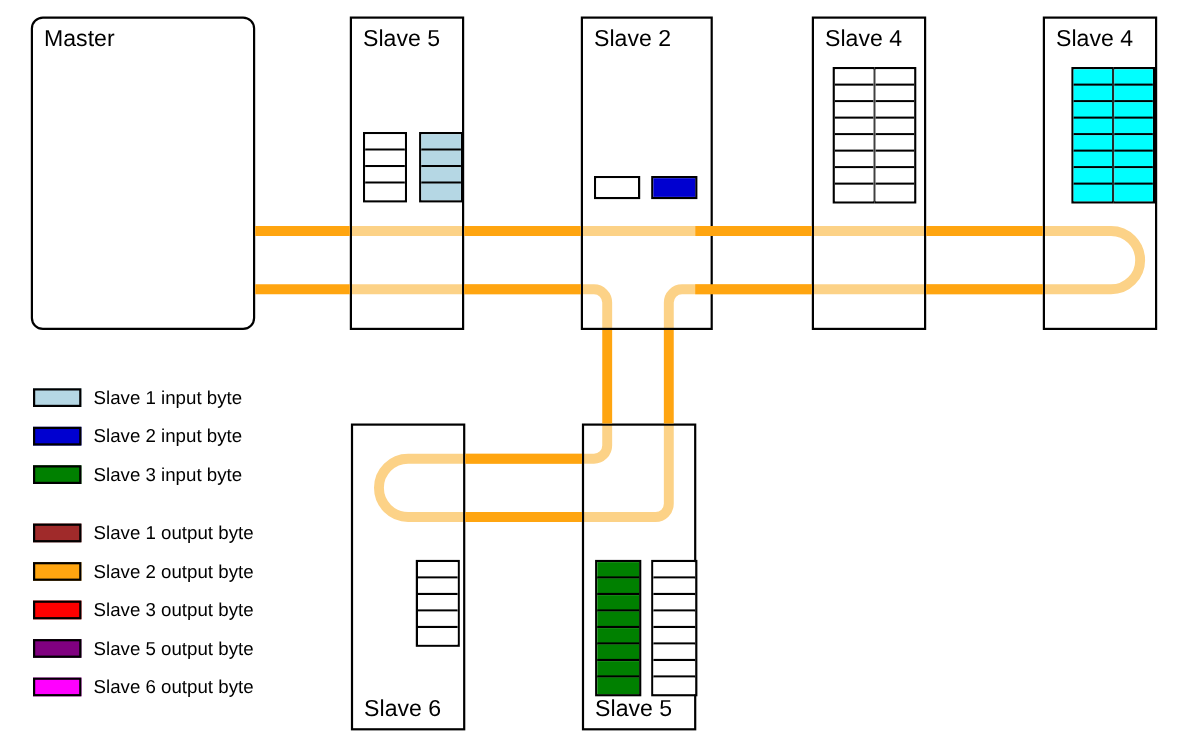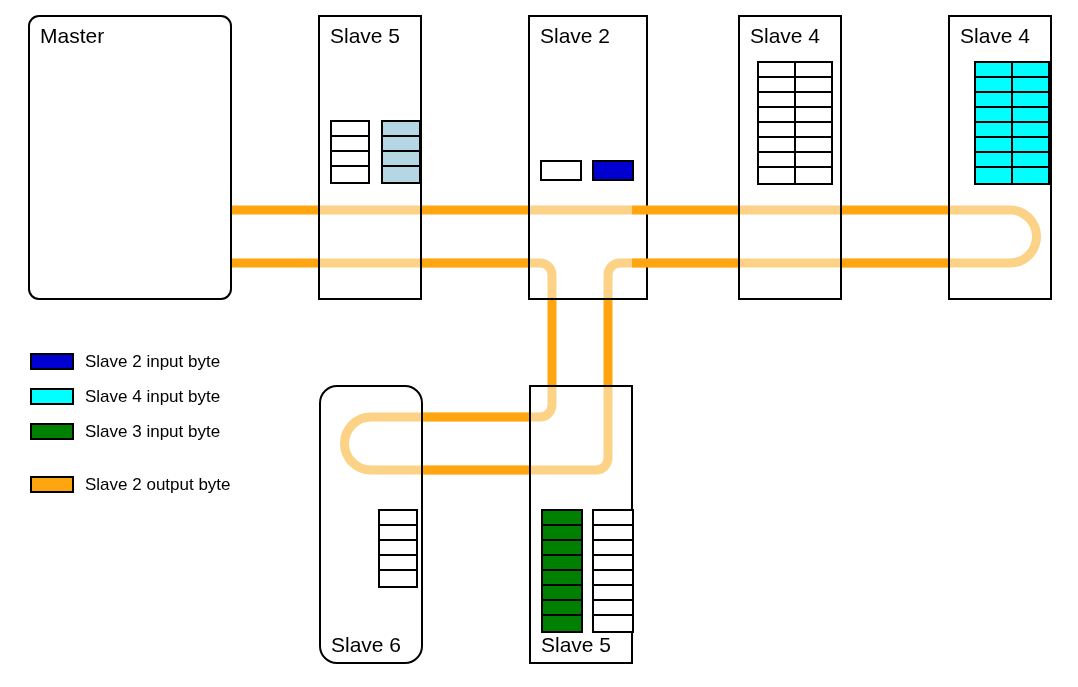"Slave 1 input byte" div.legend-row { html: none -> <div> <span></span> <span>Slave 1 input byte</span> </div> }
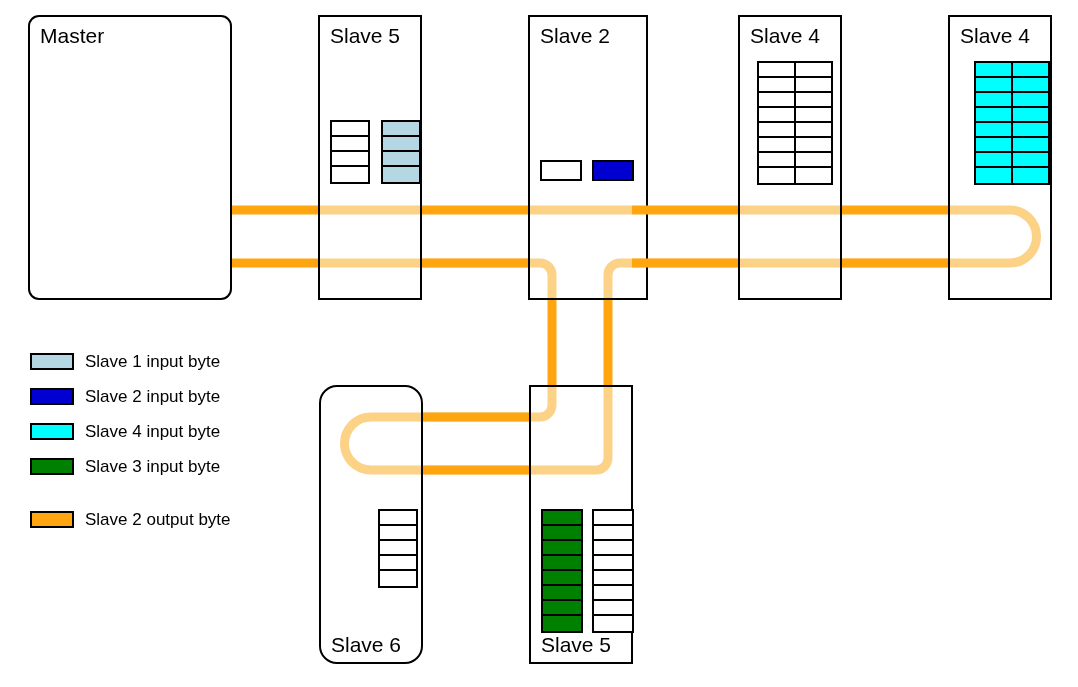"Slave 4 input byte" div.legend-row { html: <div> <span></span> <span>Slave 4 input byte</span> </div> -> none }
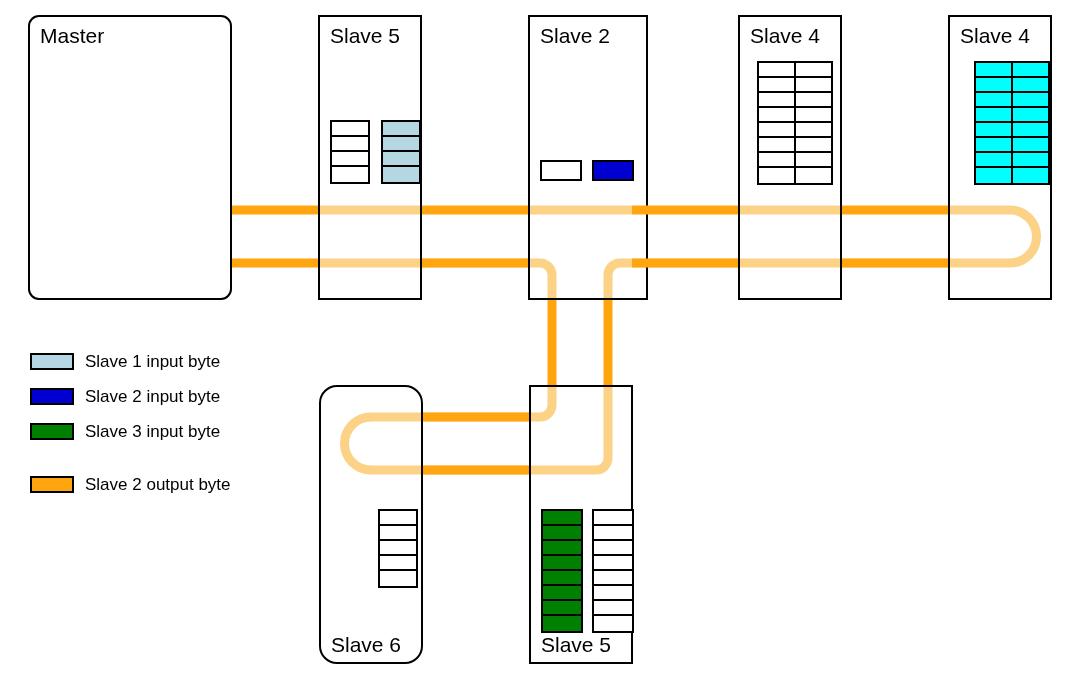"Slave 1 output byte" div.legend-row { html: none -> <div> <span></span> <span>Slave 1 output byte</span> </div> }
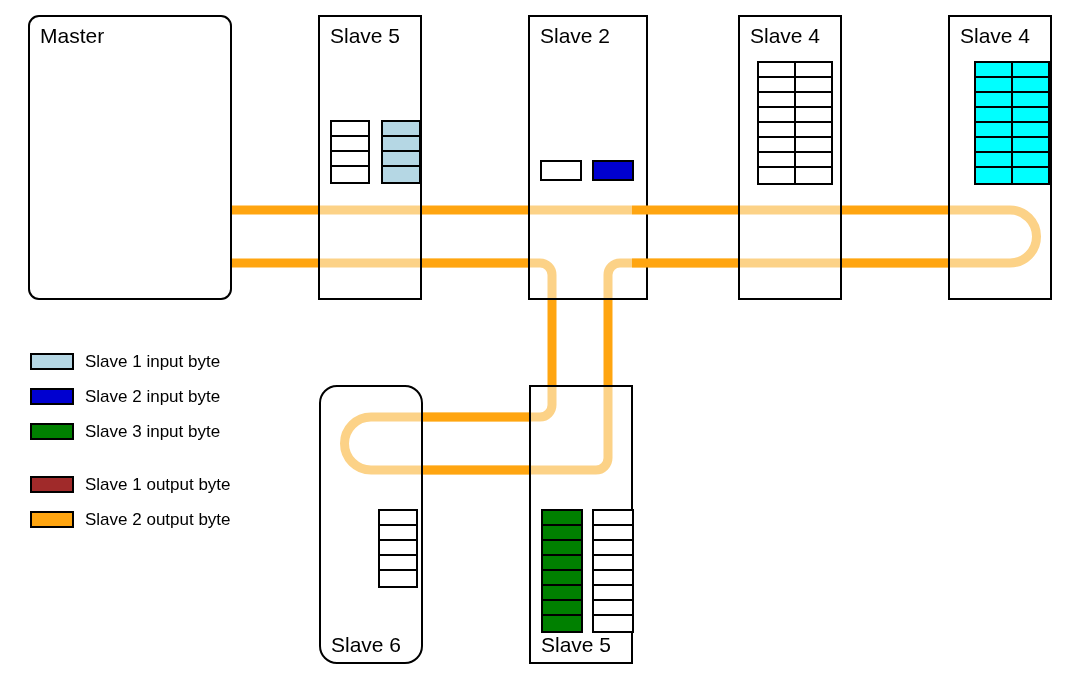"Slave 3 output byte" div.legend-row { html: none -> <div> <span></span> <span>Slave 3 output byte</span> </div> }
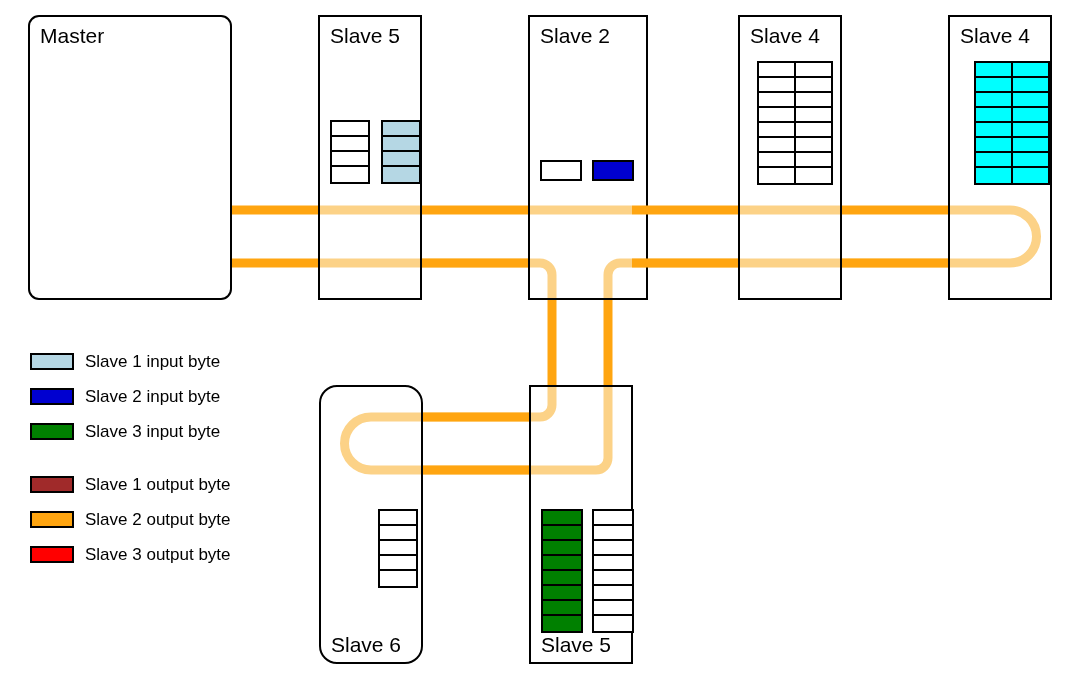"Slave 5 output byte" div.legend-row { html: none -> <div> <span></span> <span>Slave 5 output byte</span> </div> }
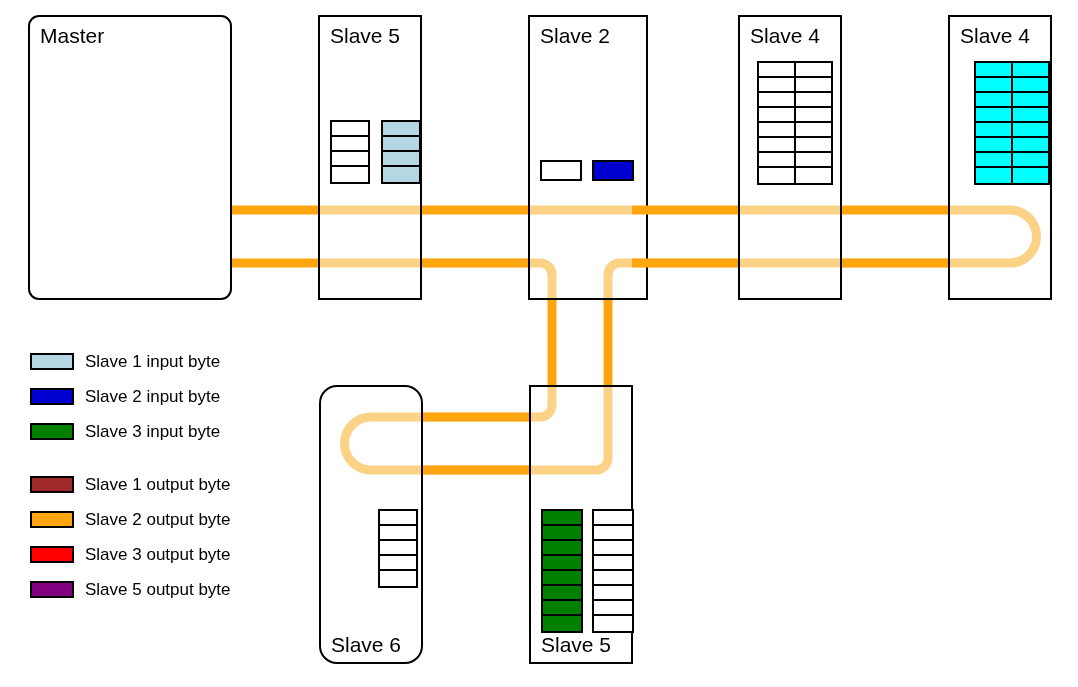"Slave 6 output byte" div.legend-row { html: none -> <div> <span></span> <span>Slave 6 output byte</span> </div> }
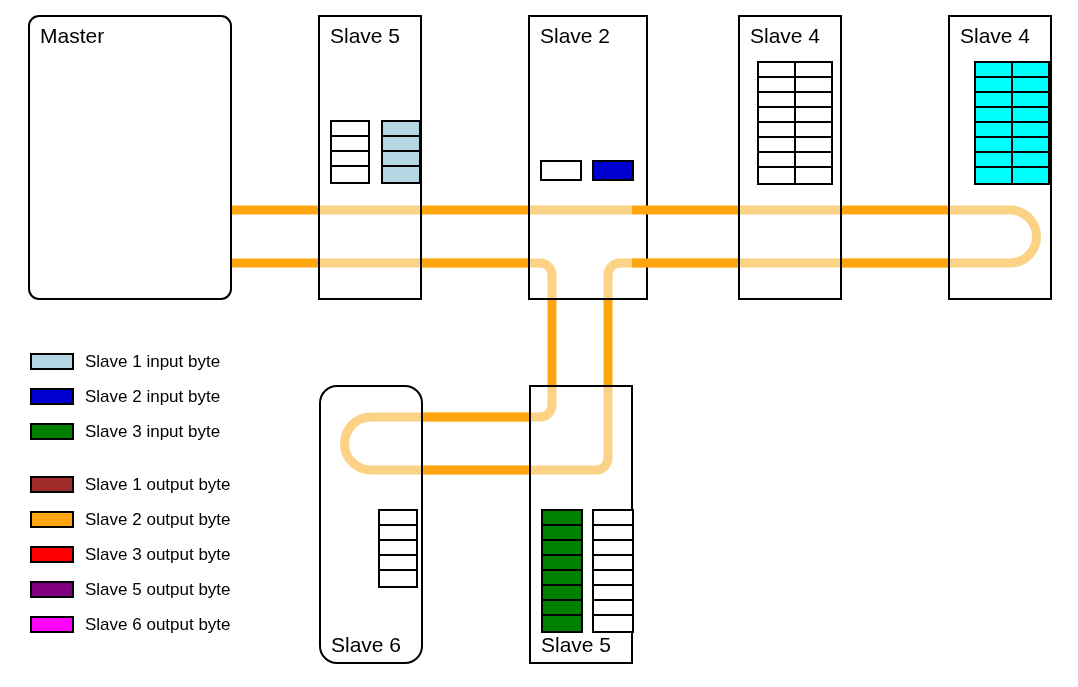"Slave 6" div.node { border-radius: 18px -> none }
